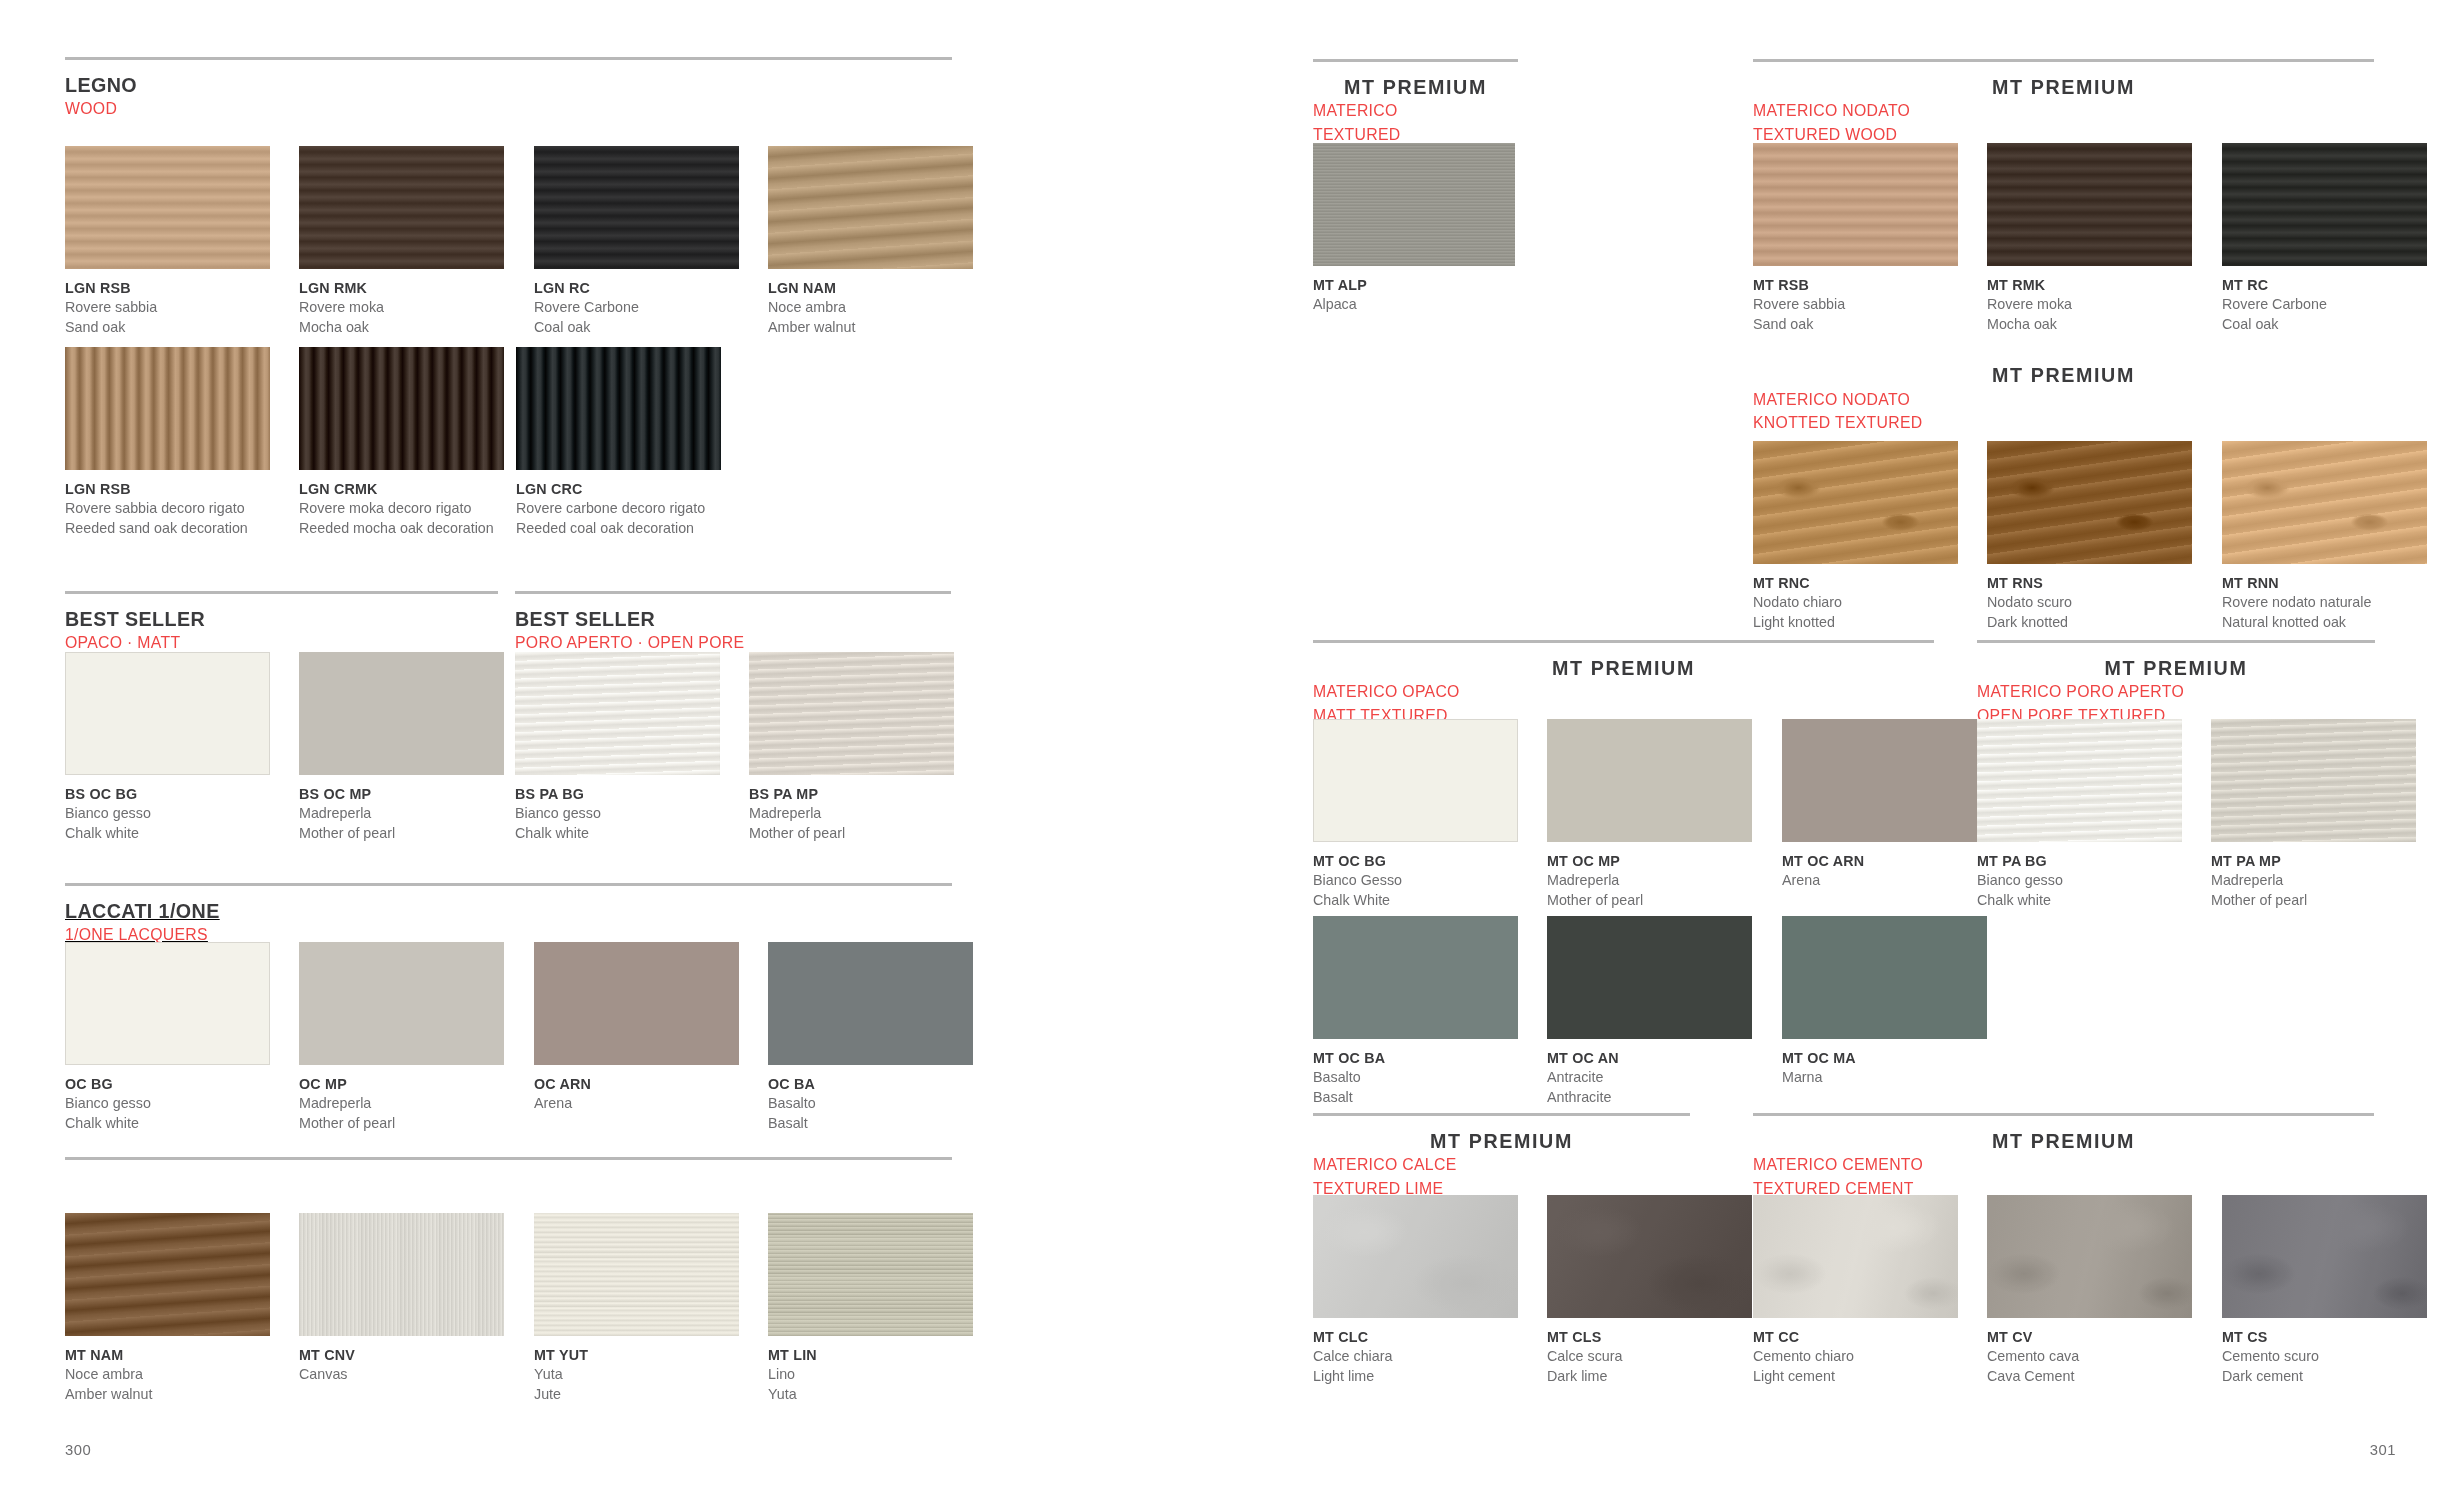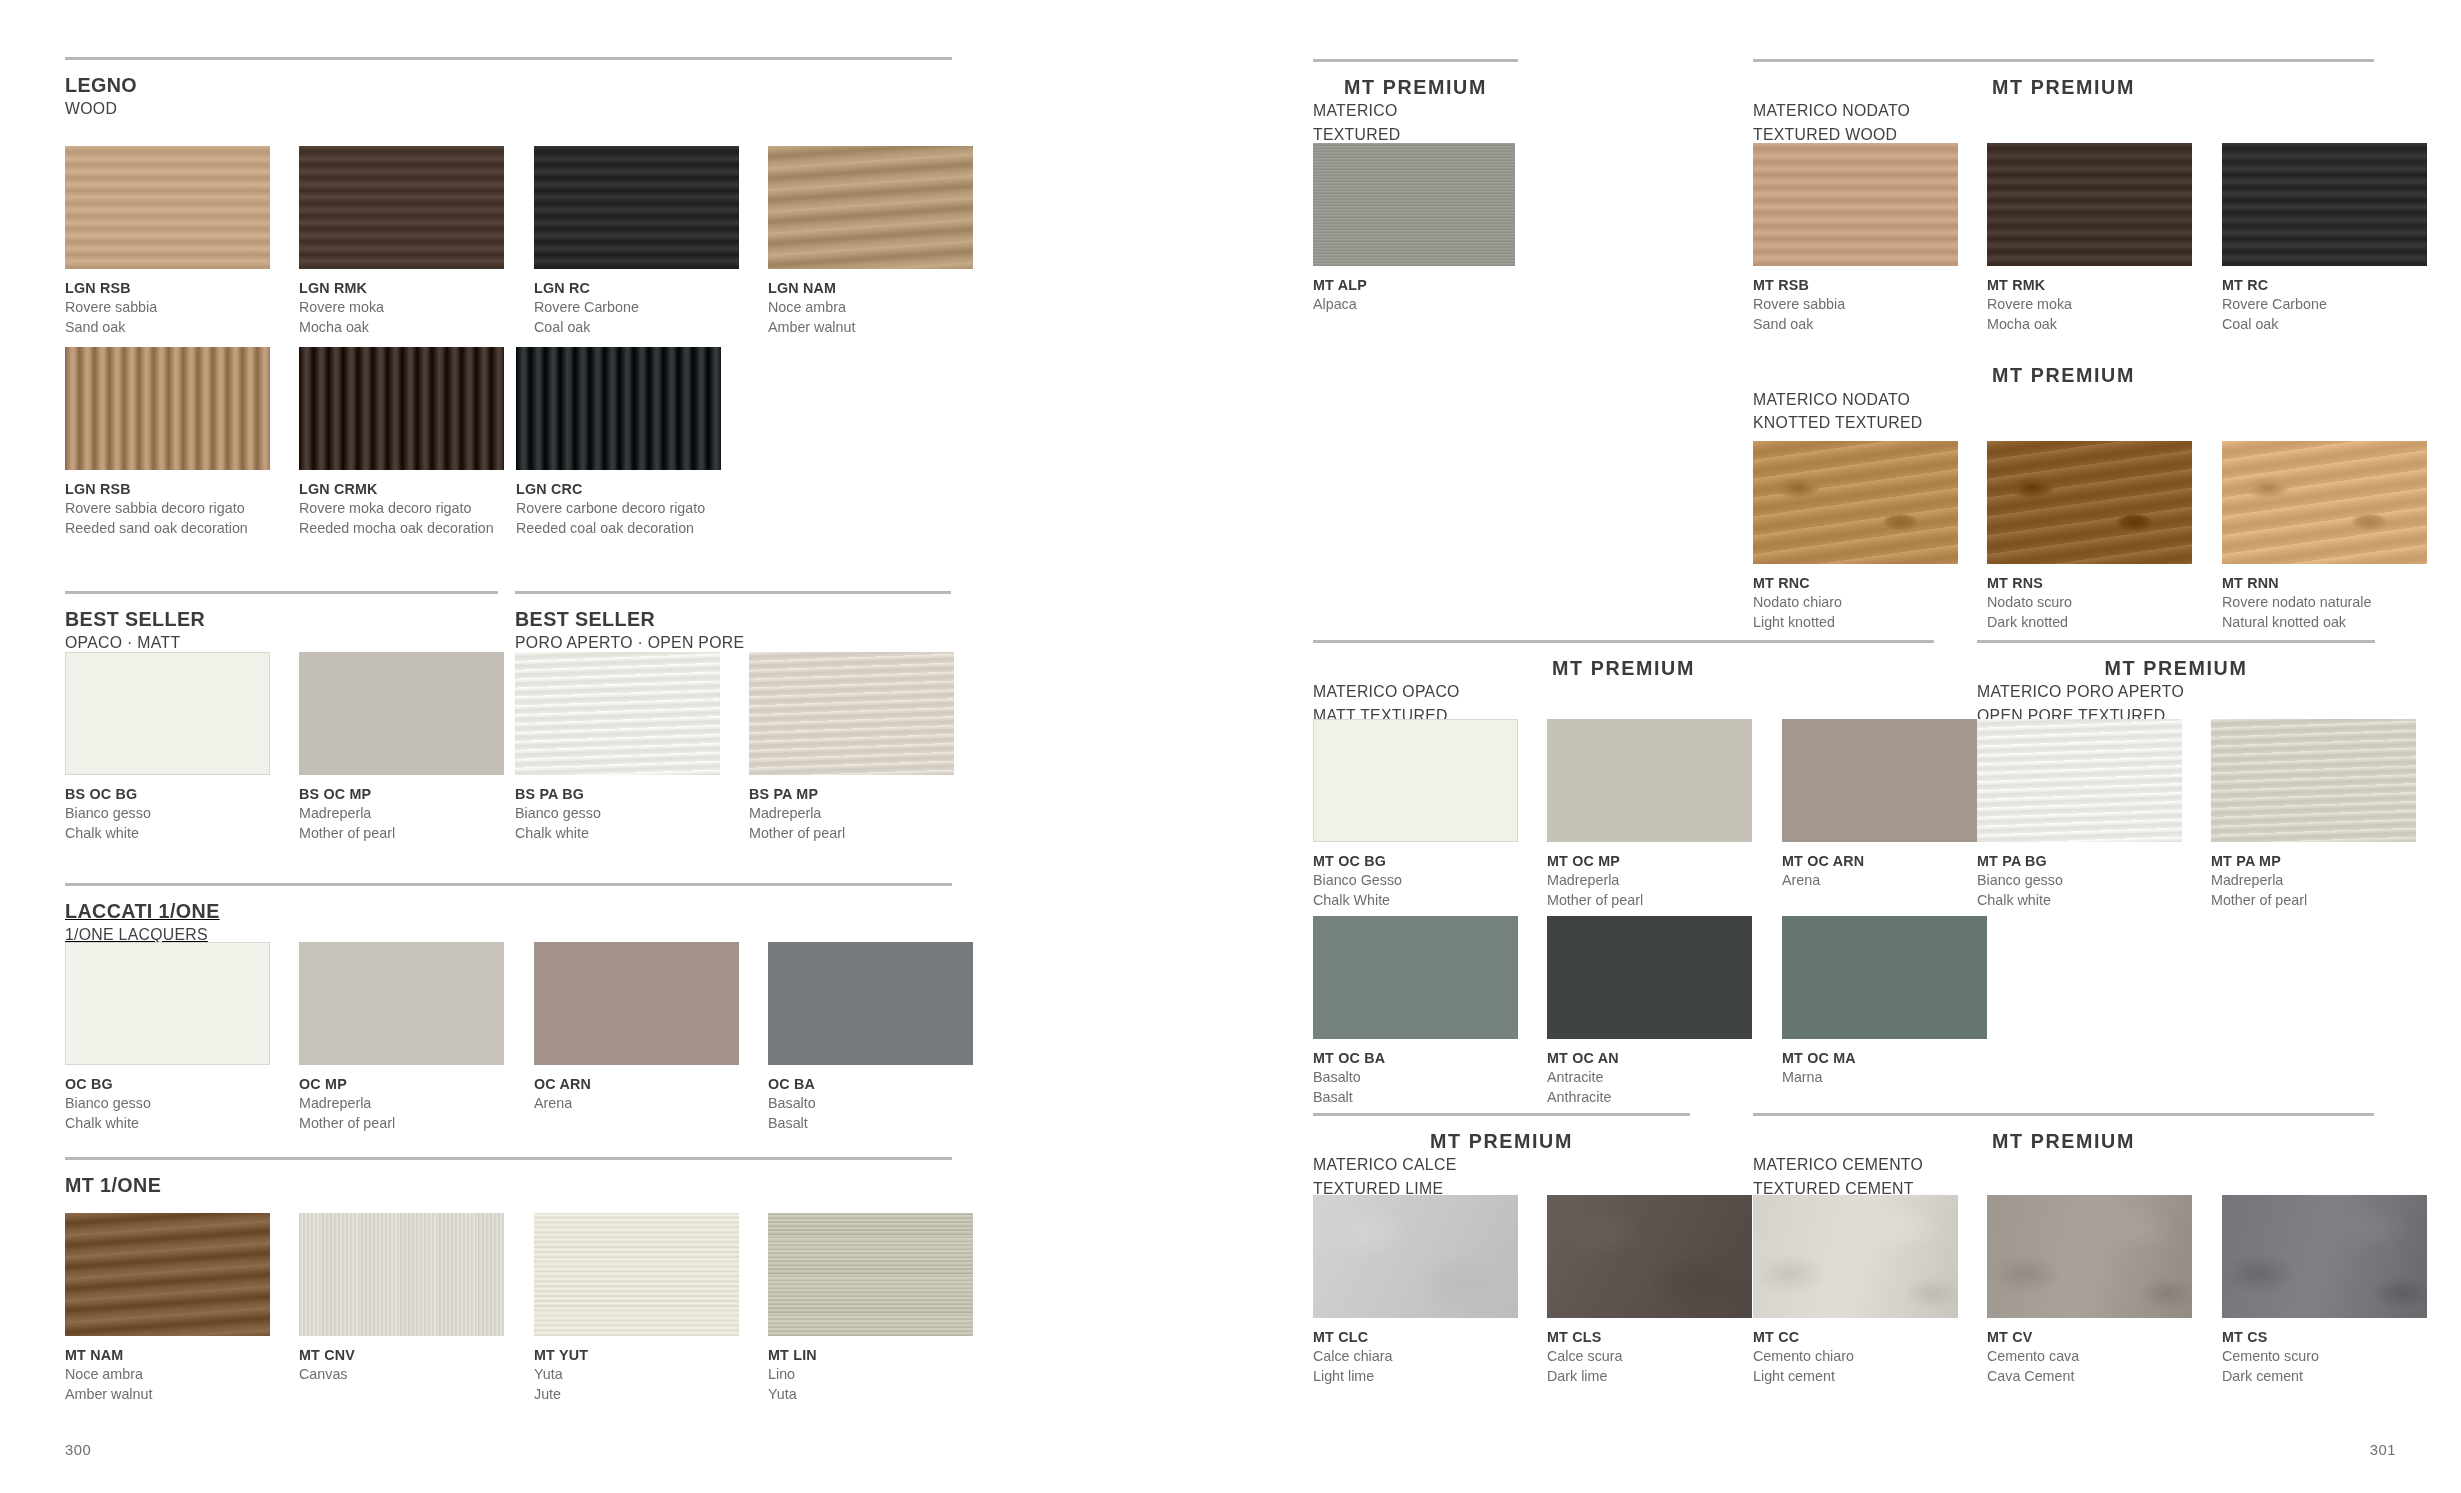"WOOD" .sec-sub { color: #404040 -> #ef4444 }
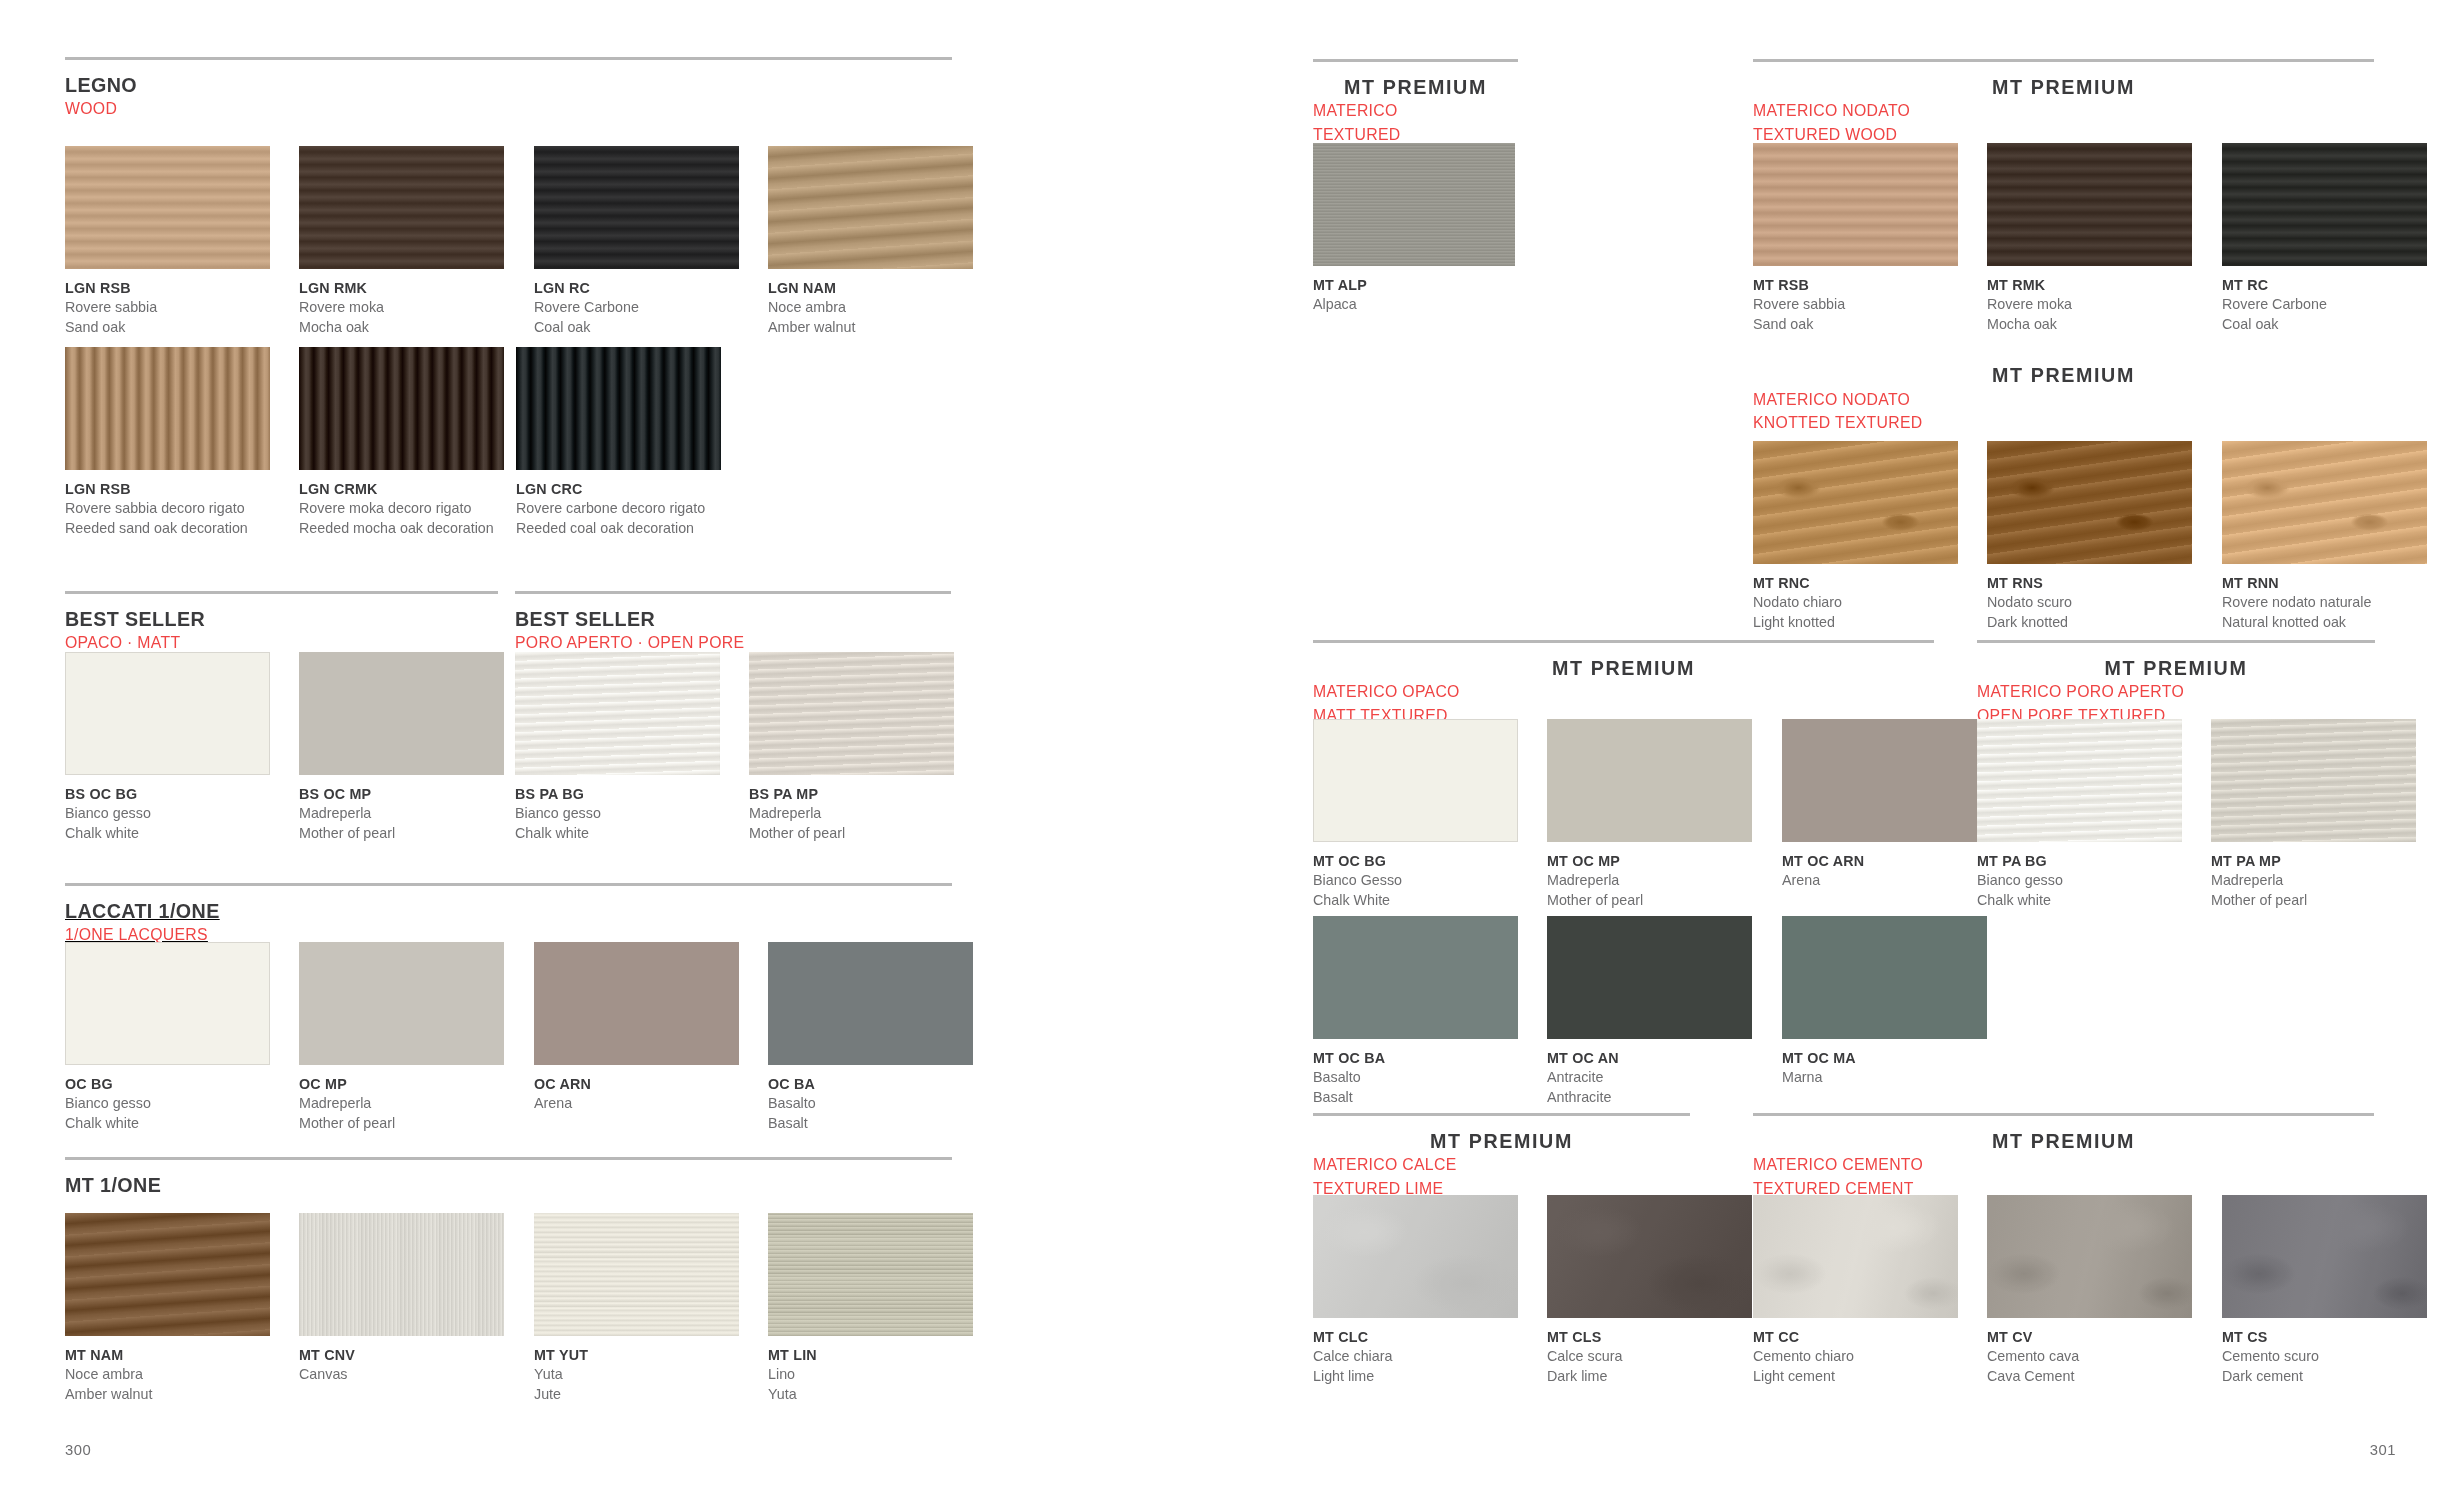"MT 1/ONE" div.sec-title { html: <div>MT 1/ONE</div> -> none }
